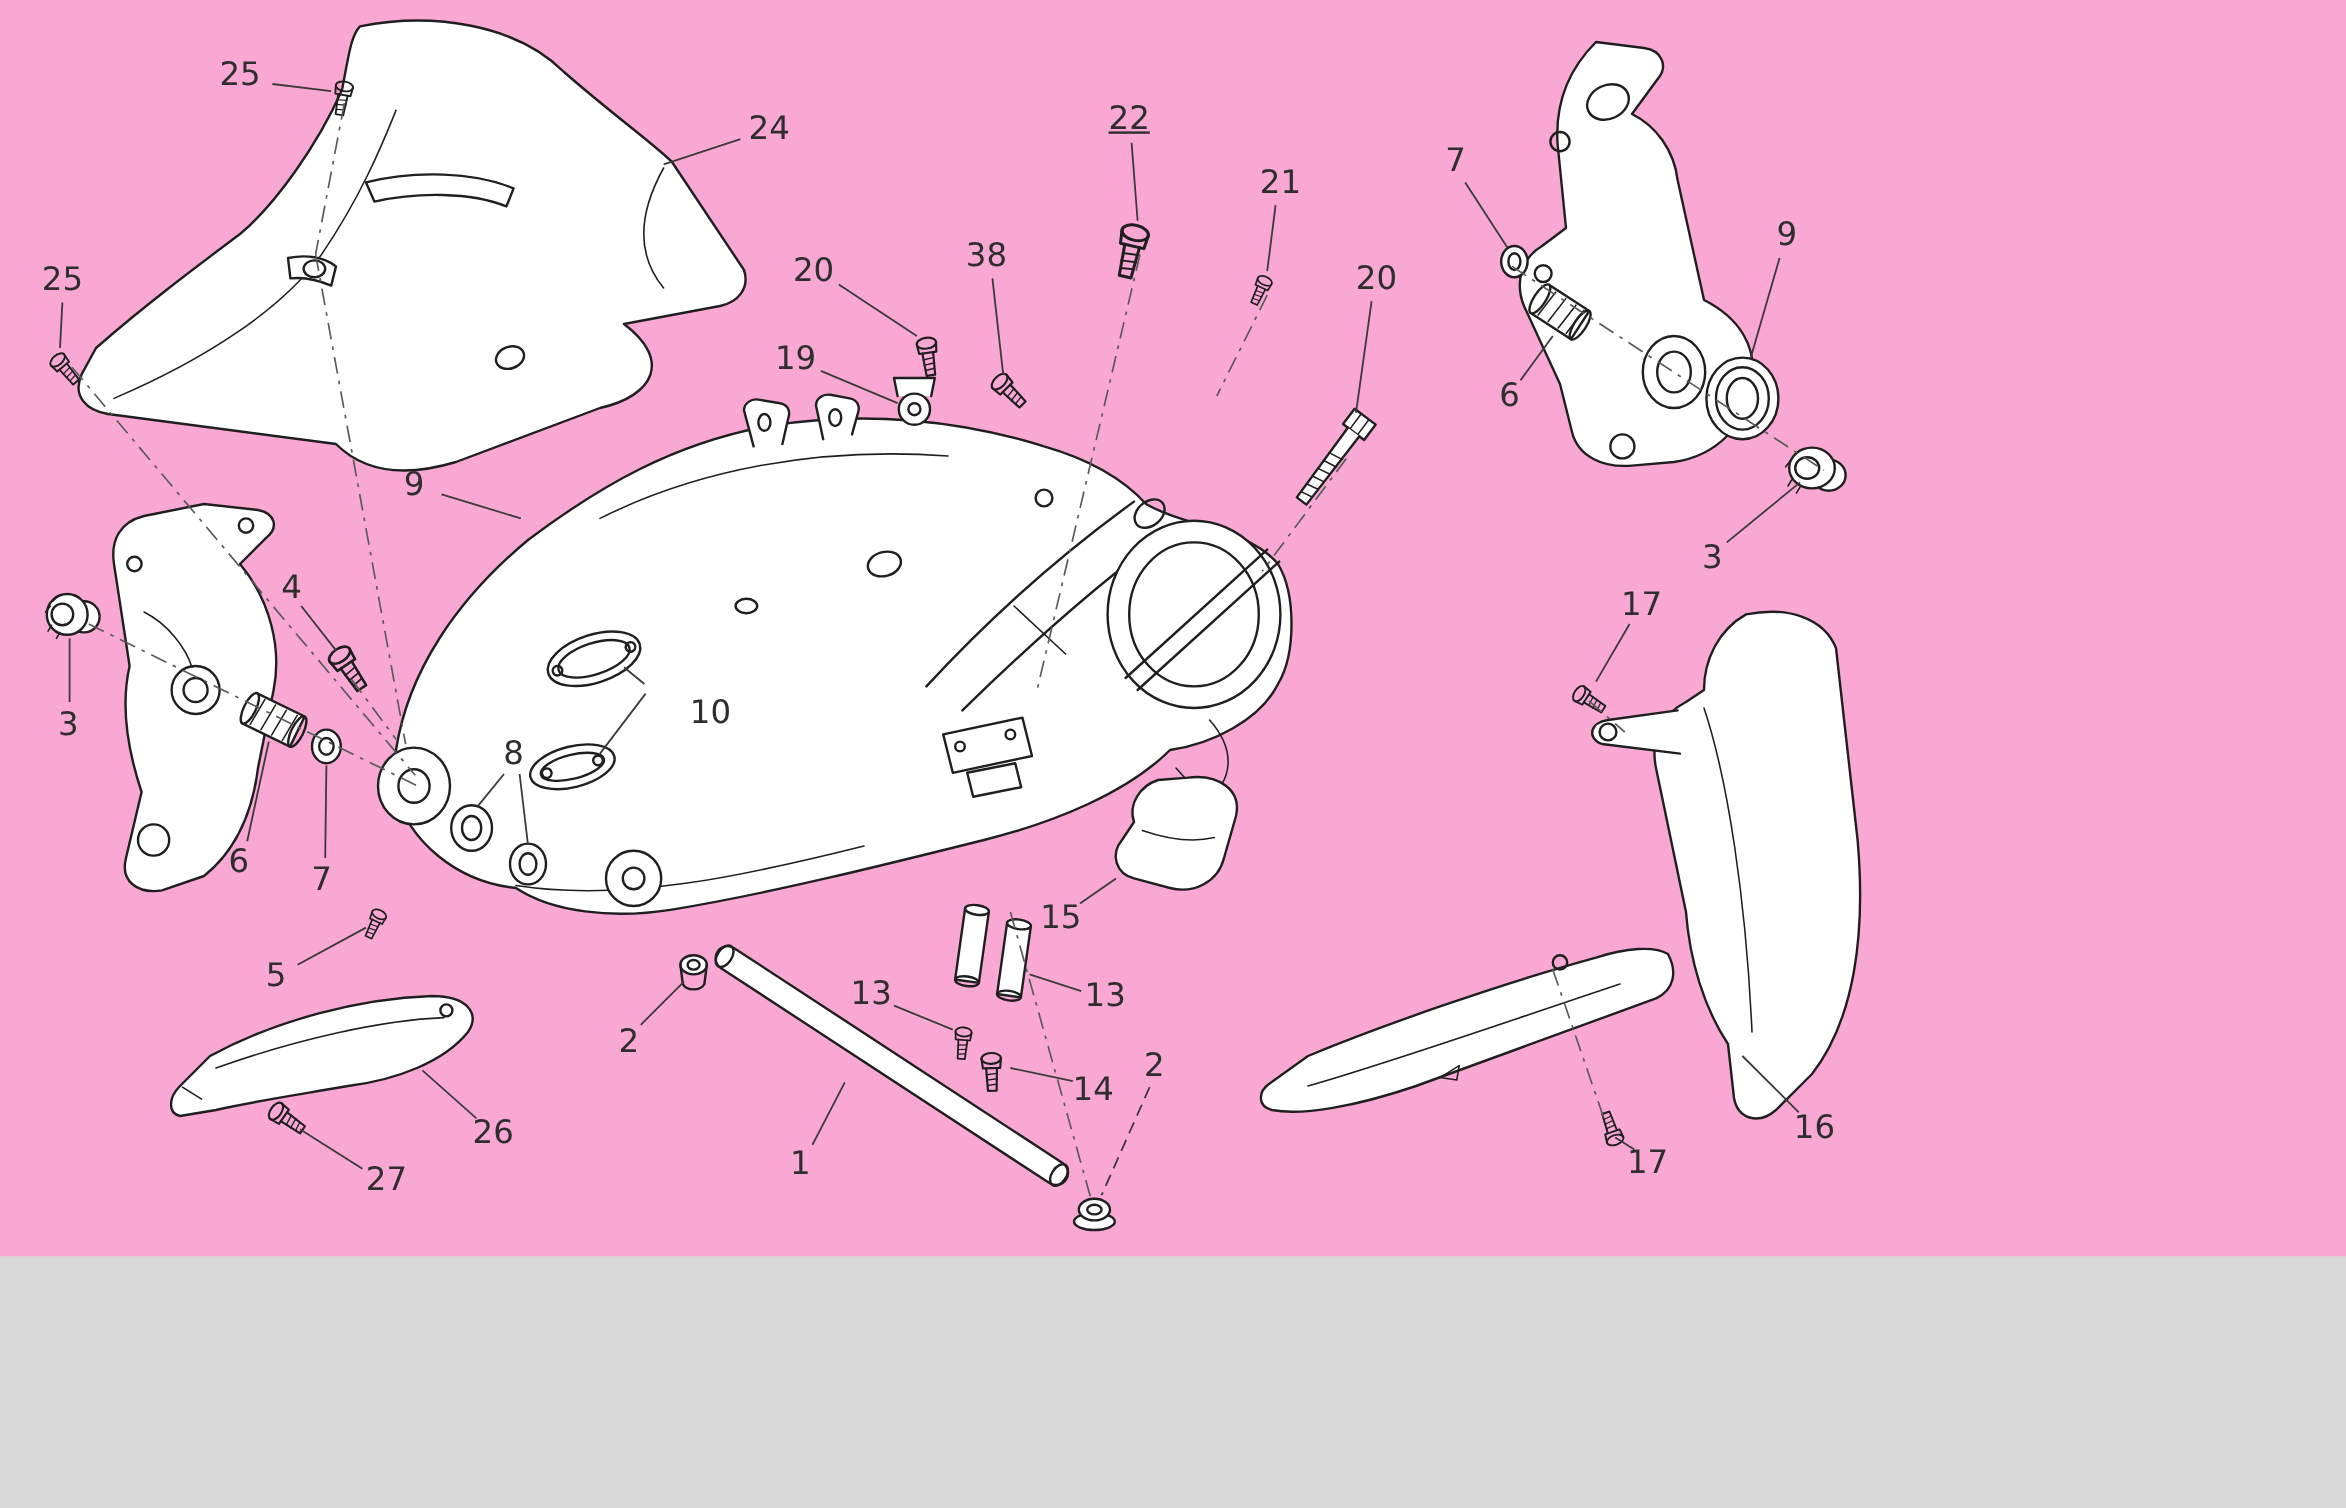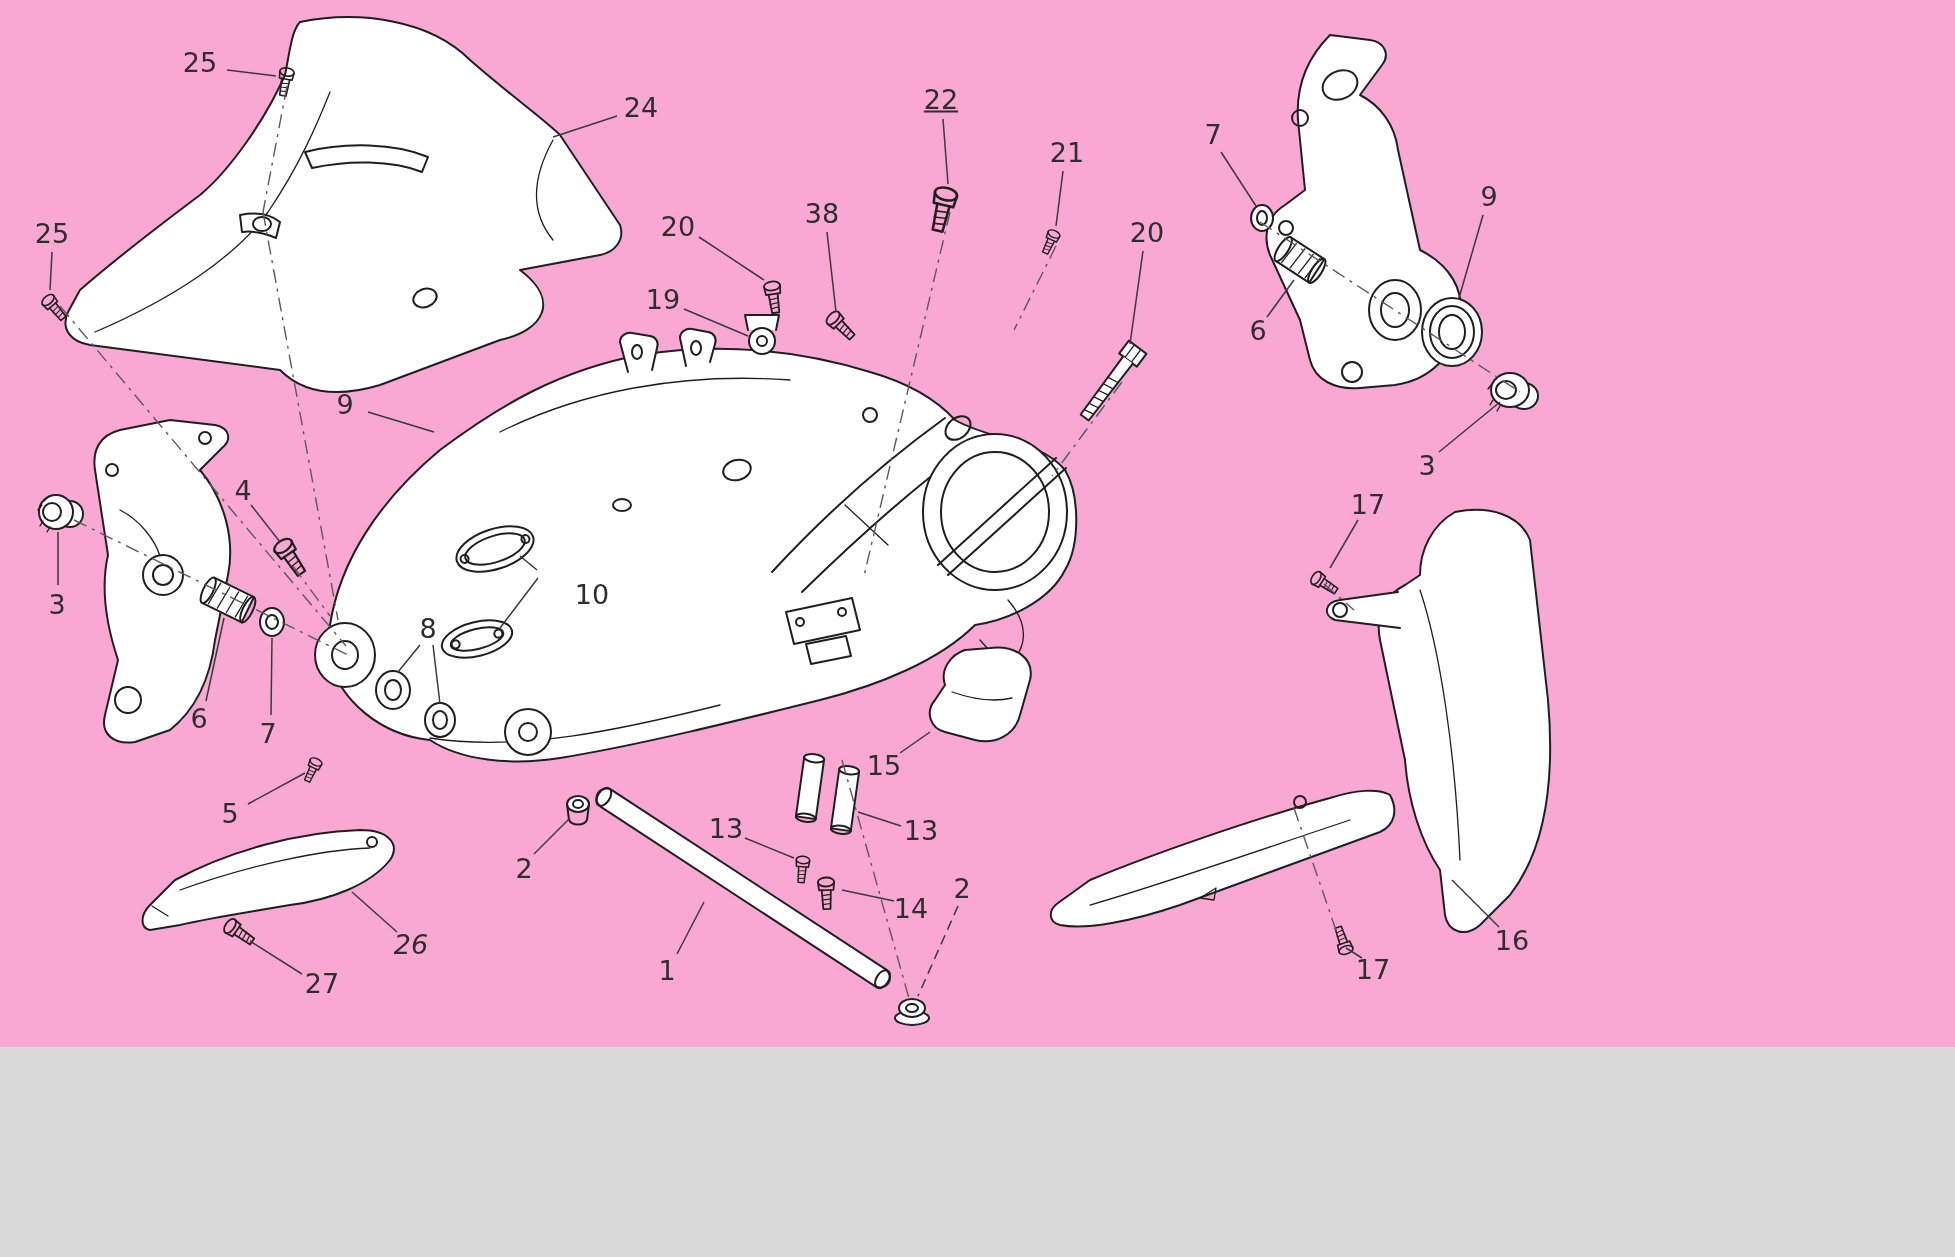"26" div.part-label { font-style: italic -> none }
